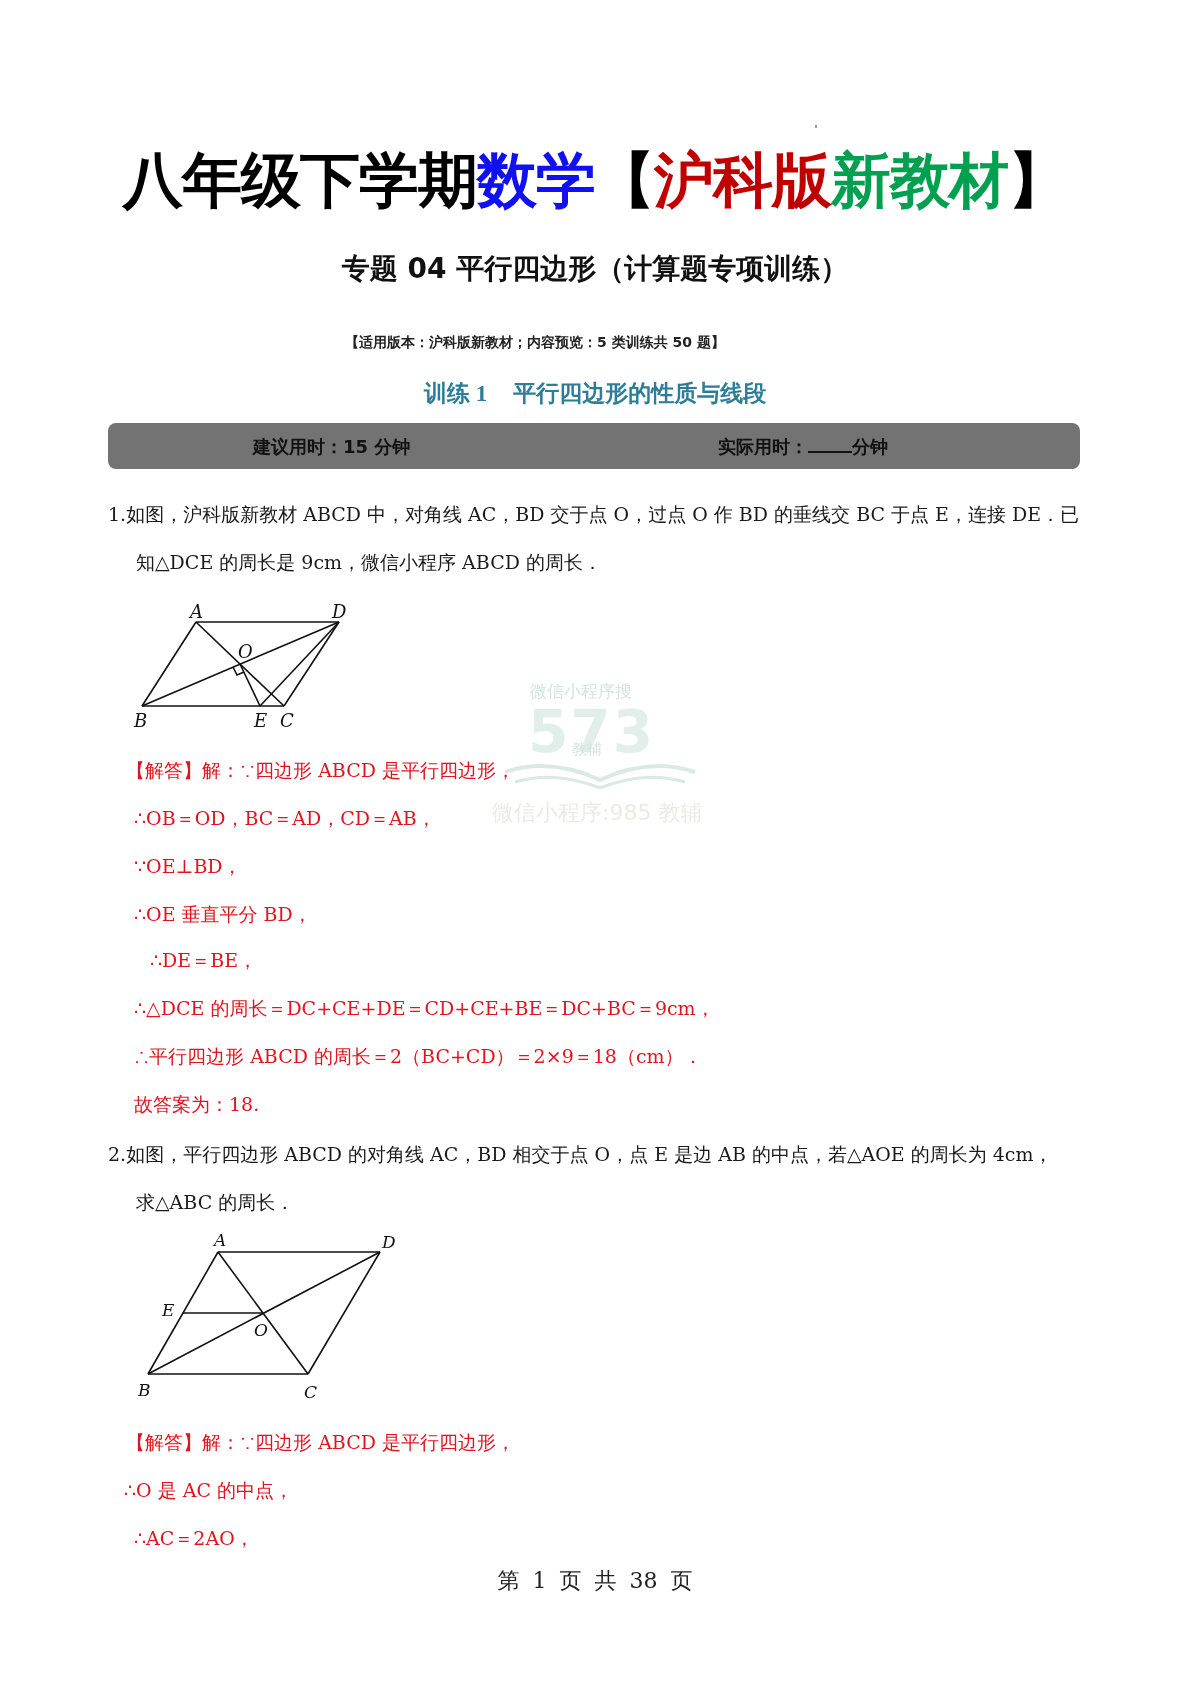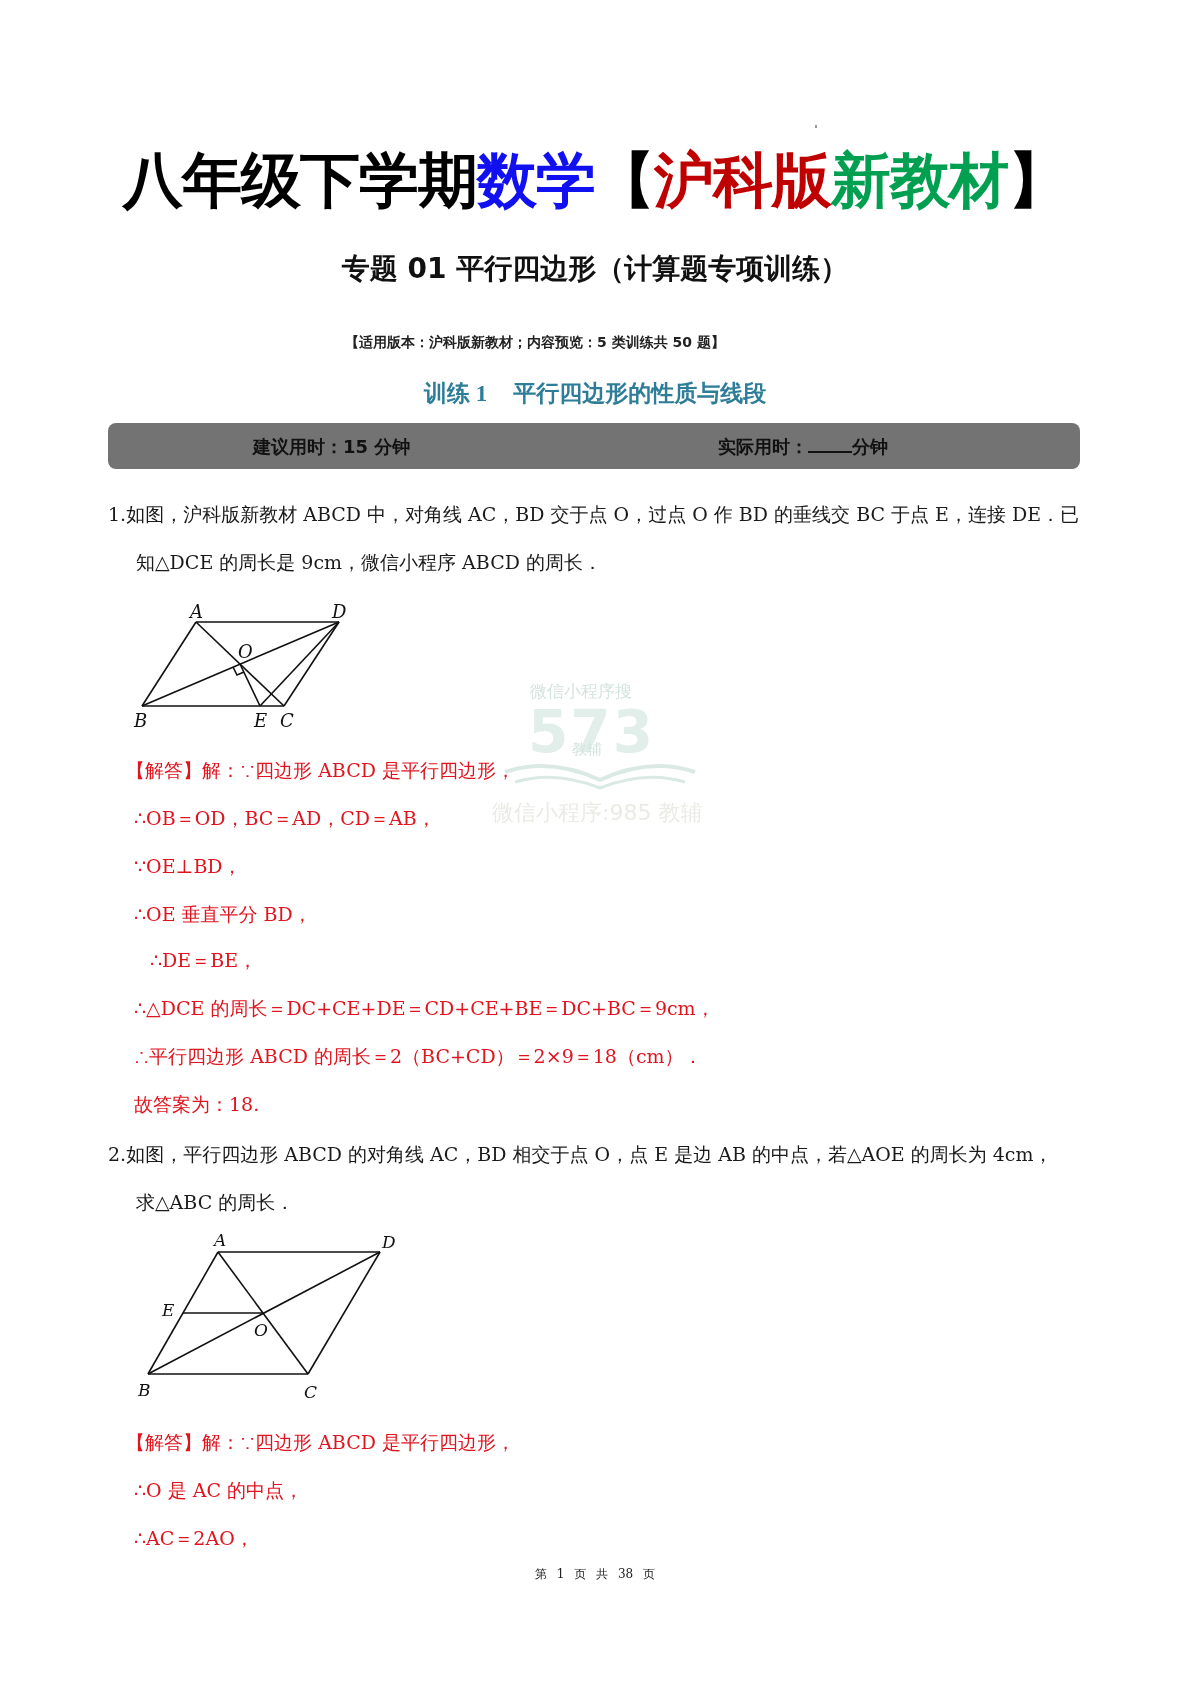"专题 01 平行四边形（计算题专项训练）" div.abs { text: 01 -> 04 }
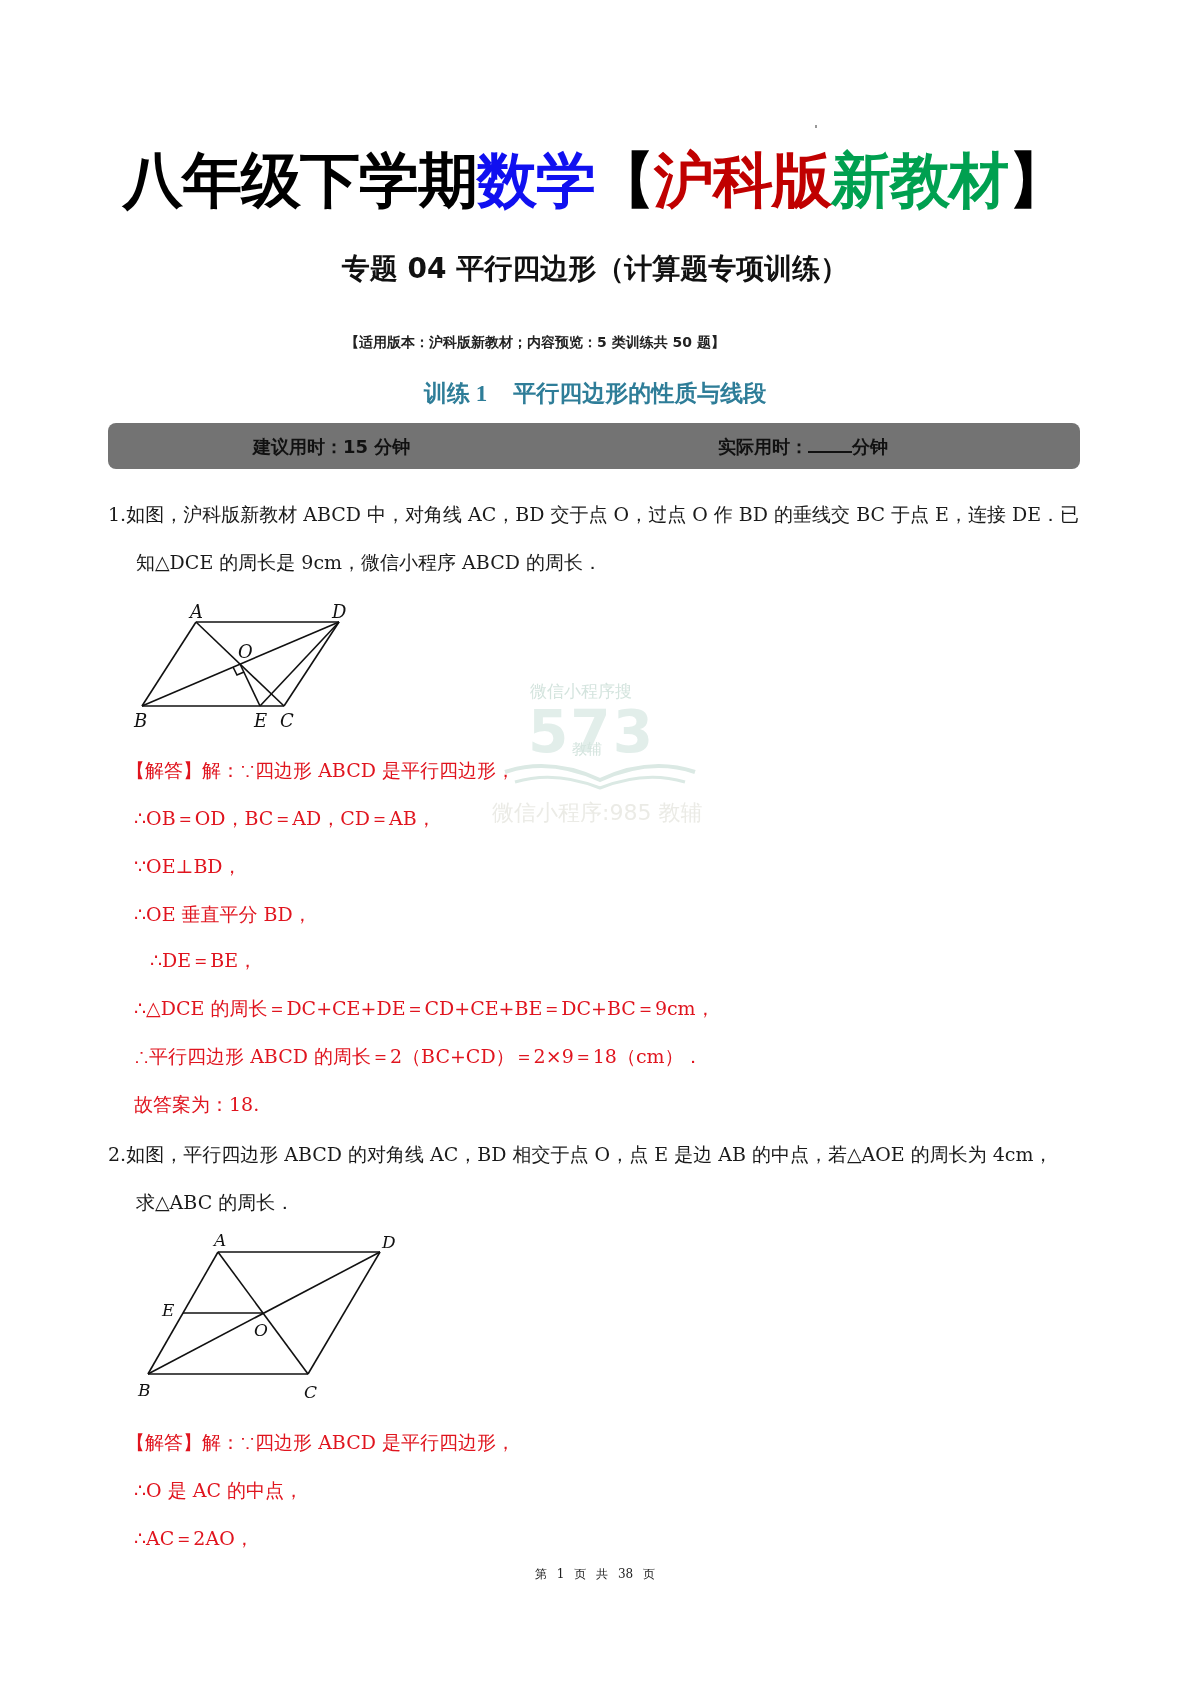"∴O 是 AC 的中点，" div.abs { left: 134px -> 124px }
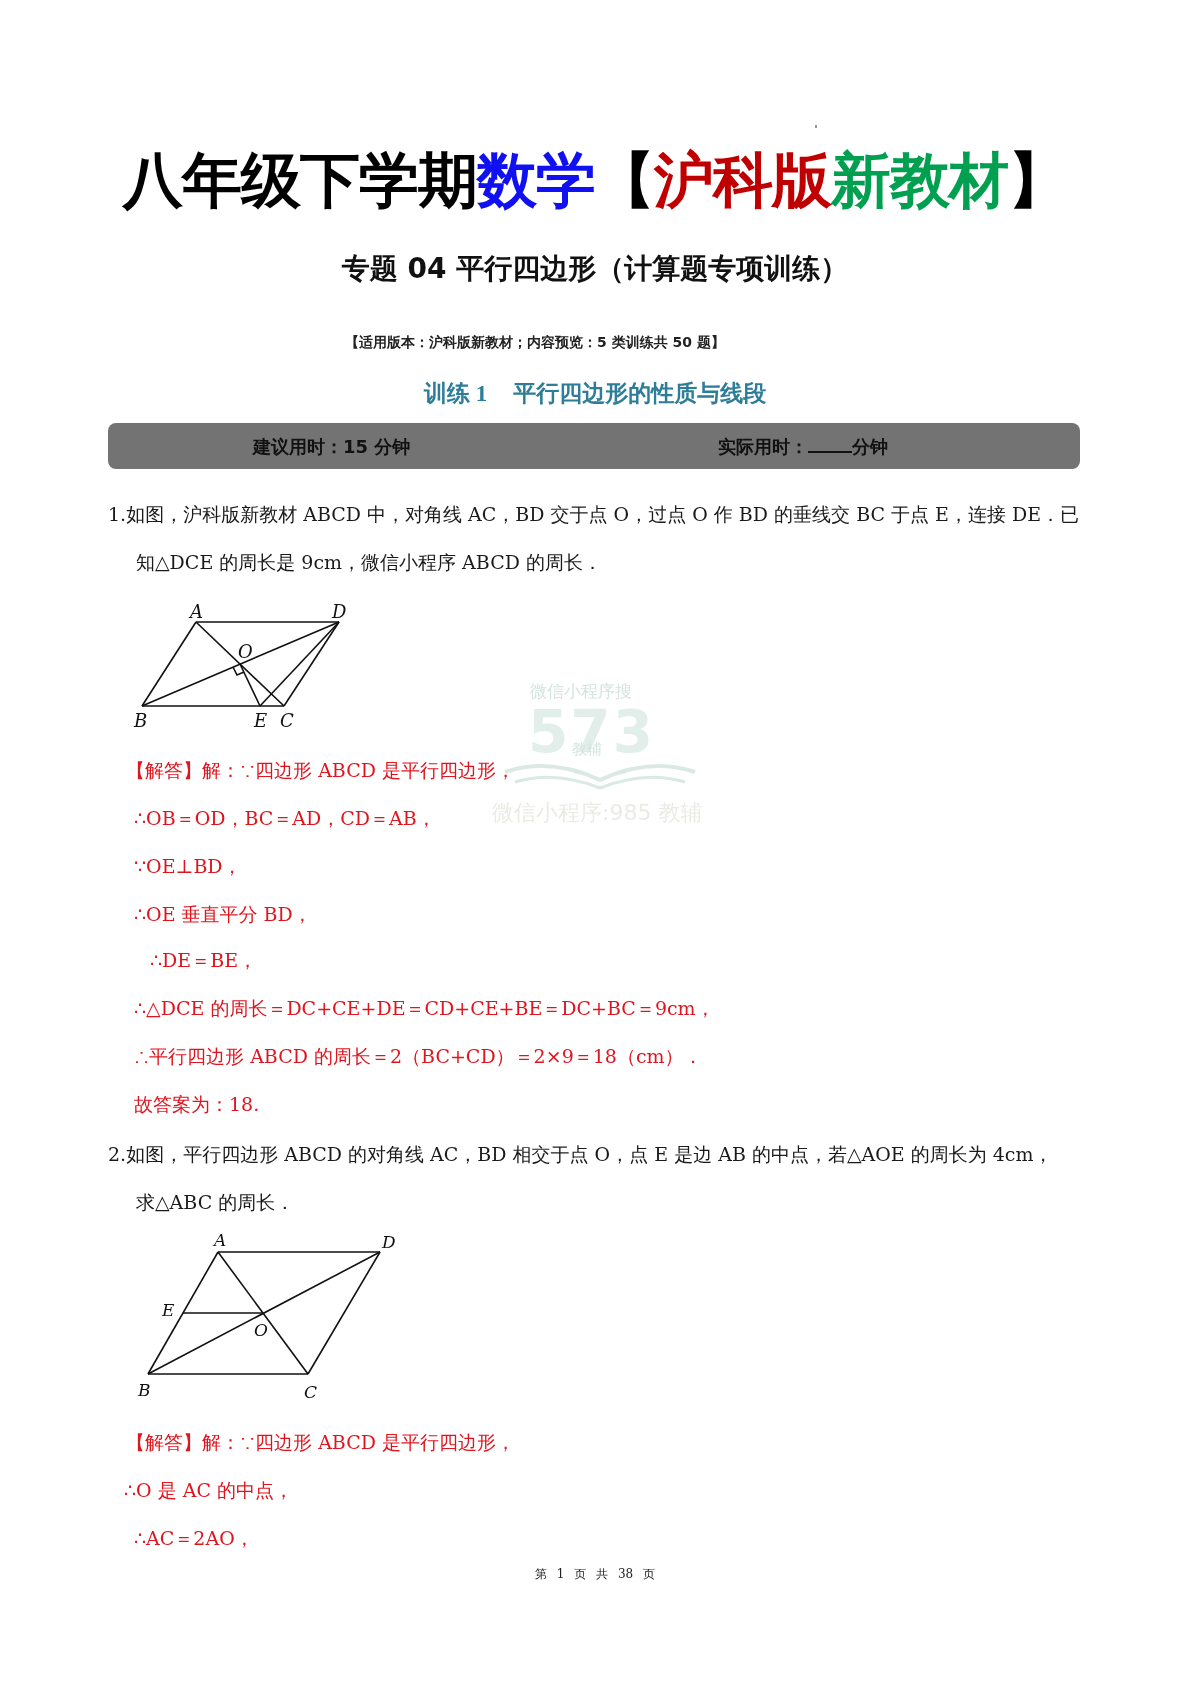"第 1 页 共 38" .footer { font-size: 12px -> 22px }
